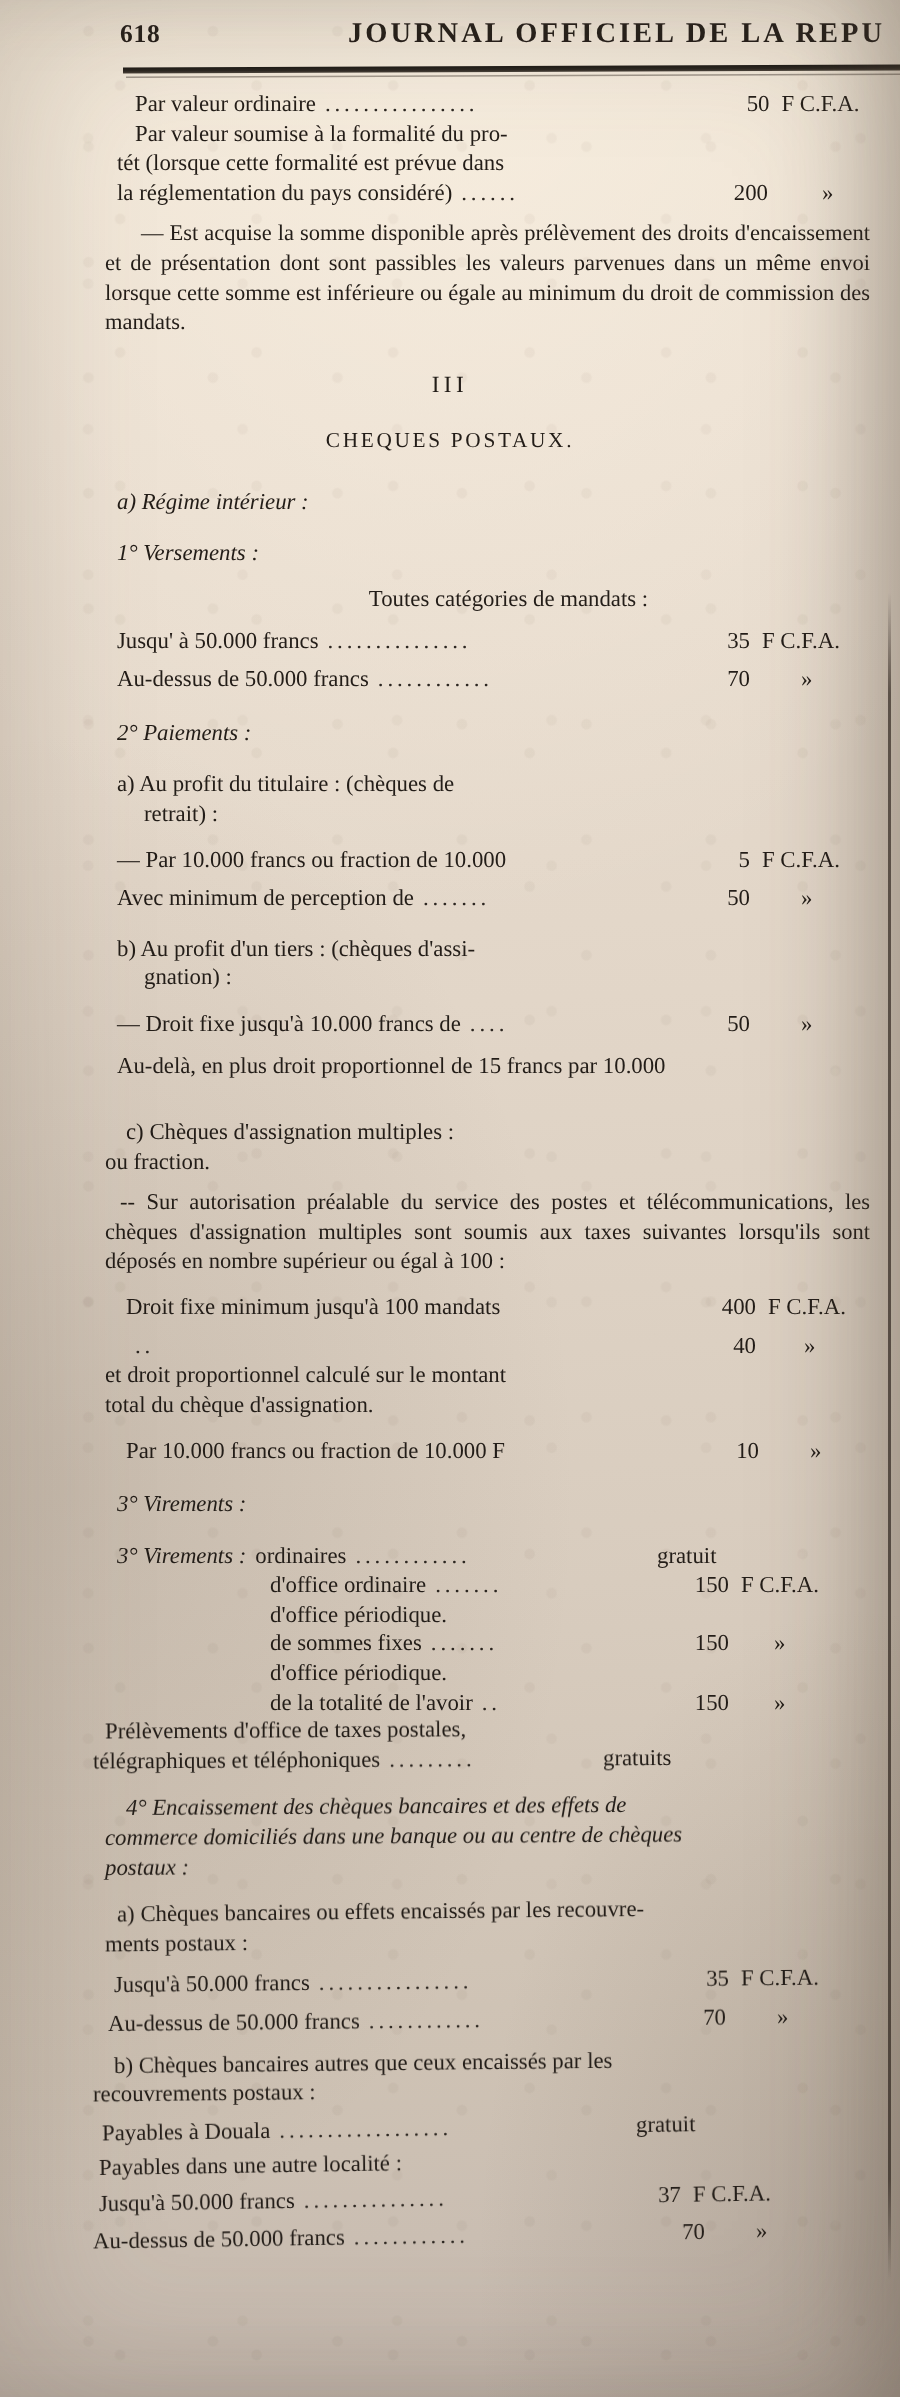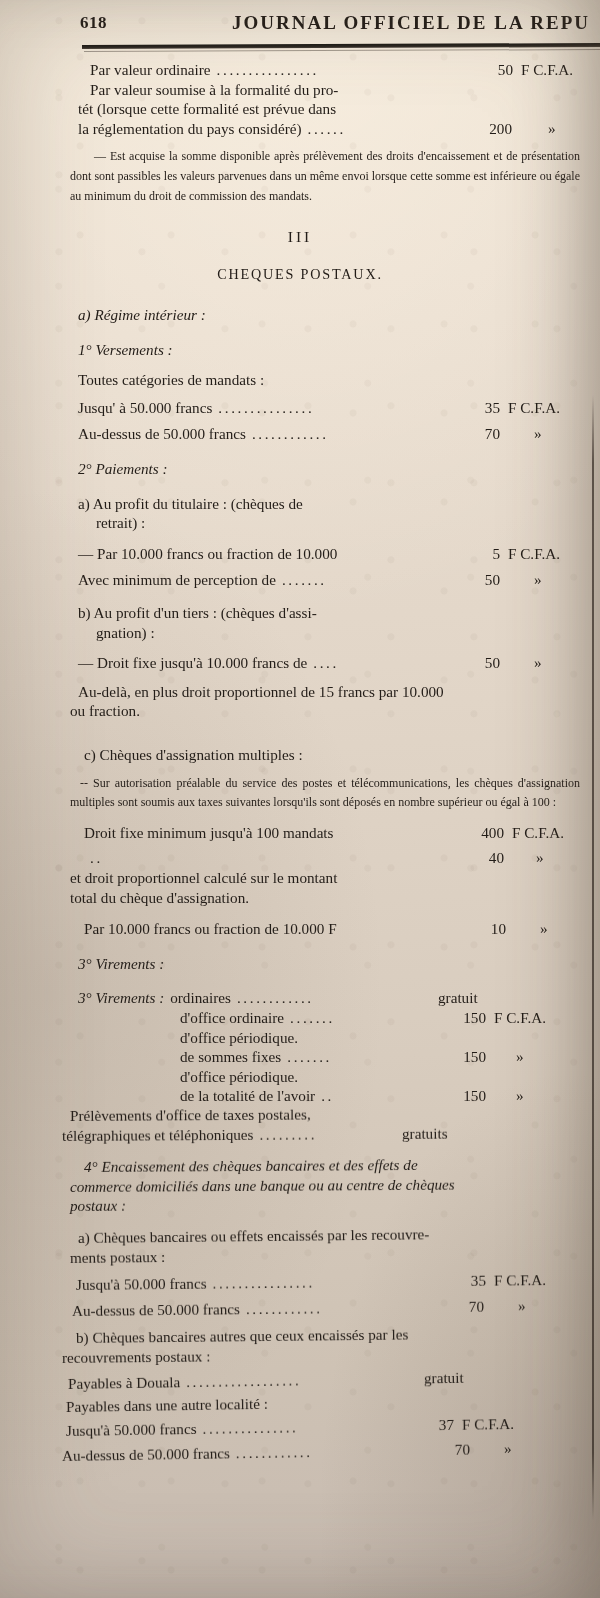"— Est acquise la somme" .para { font-size: 12px -> 15px }
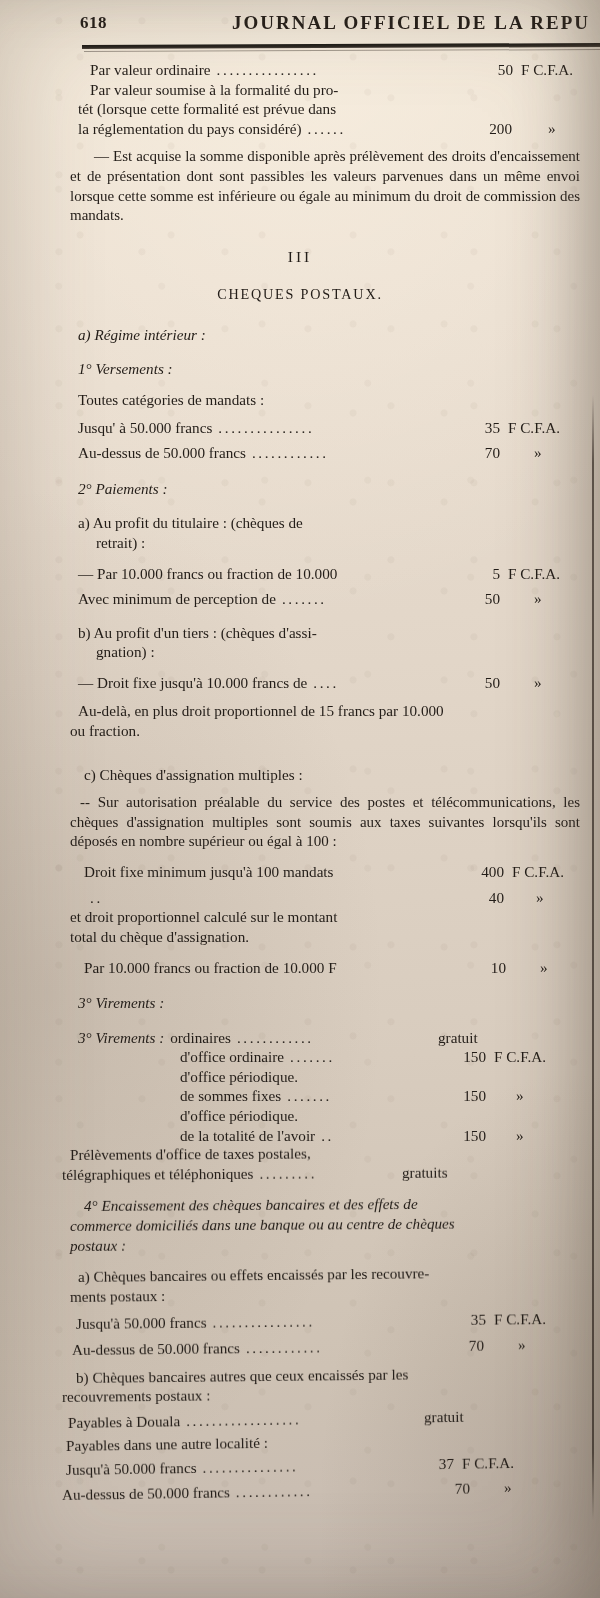"Toutes catégories de mandats :" div.ln { text-align: none -> center }
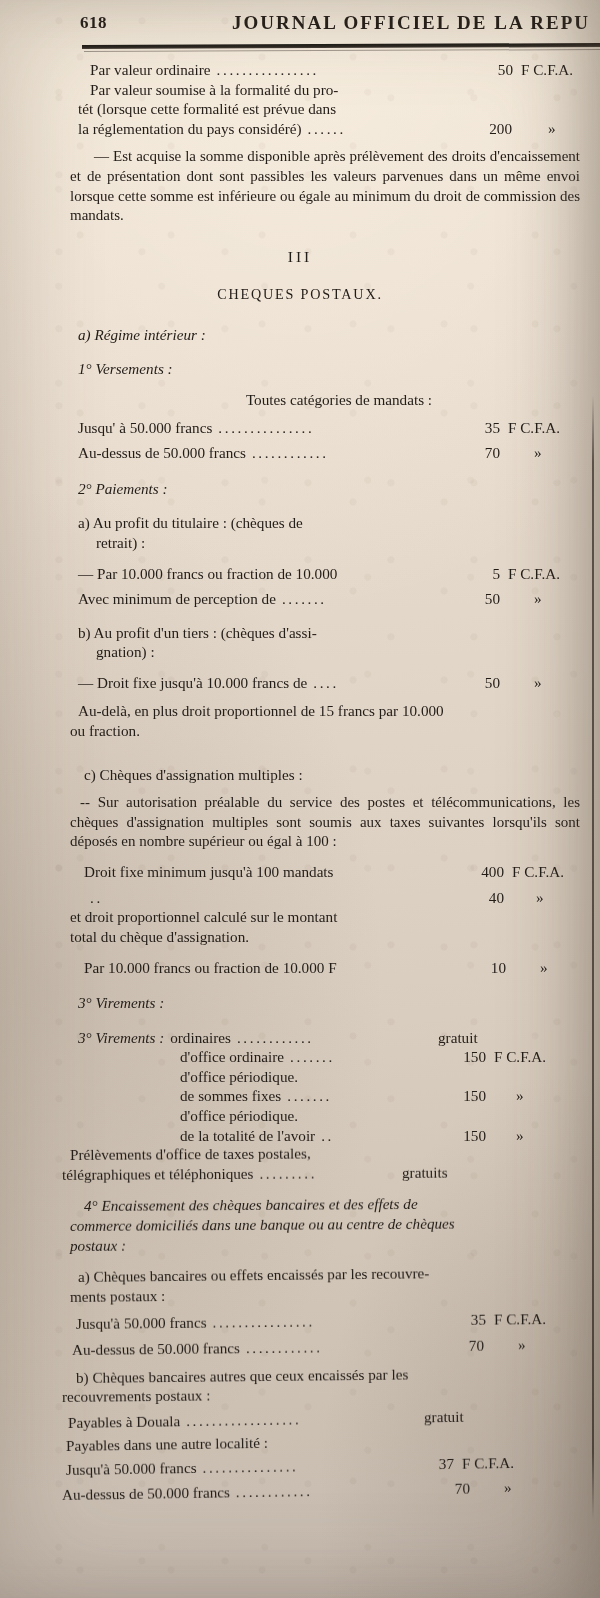"ou fraction." div.ln { order: before "c) Chèques d'assignation multiples :" -> after "c) Chèques d'assignation multiples :" }
